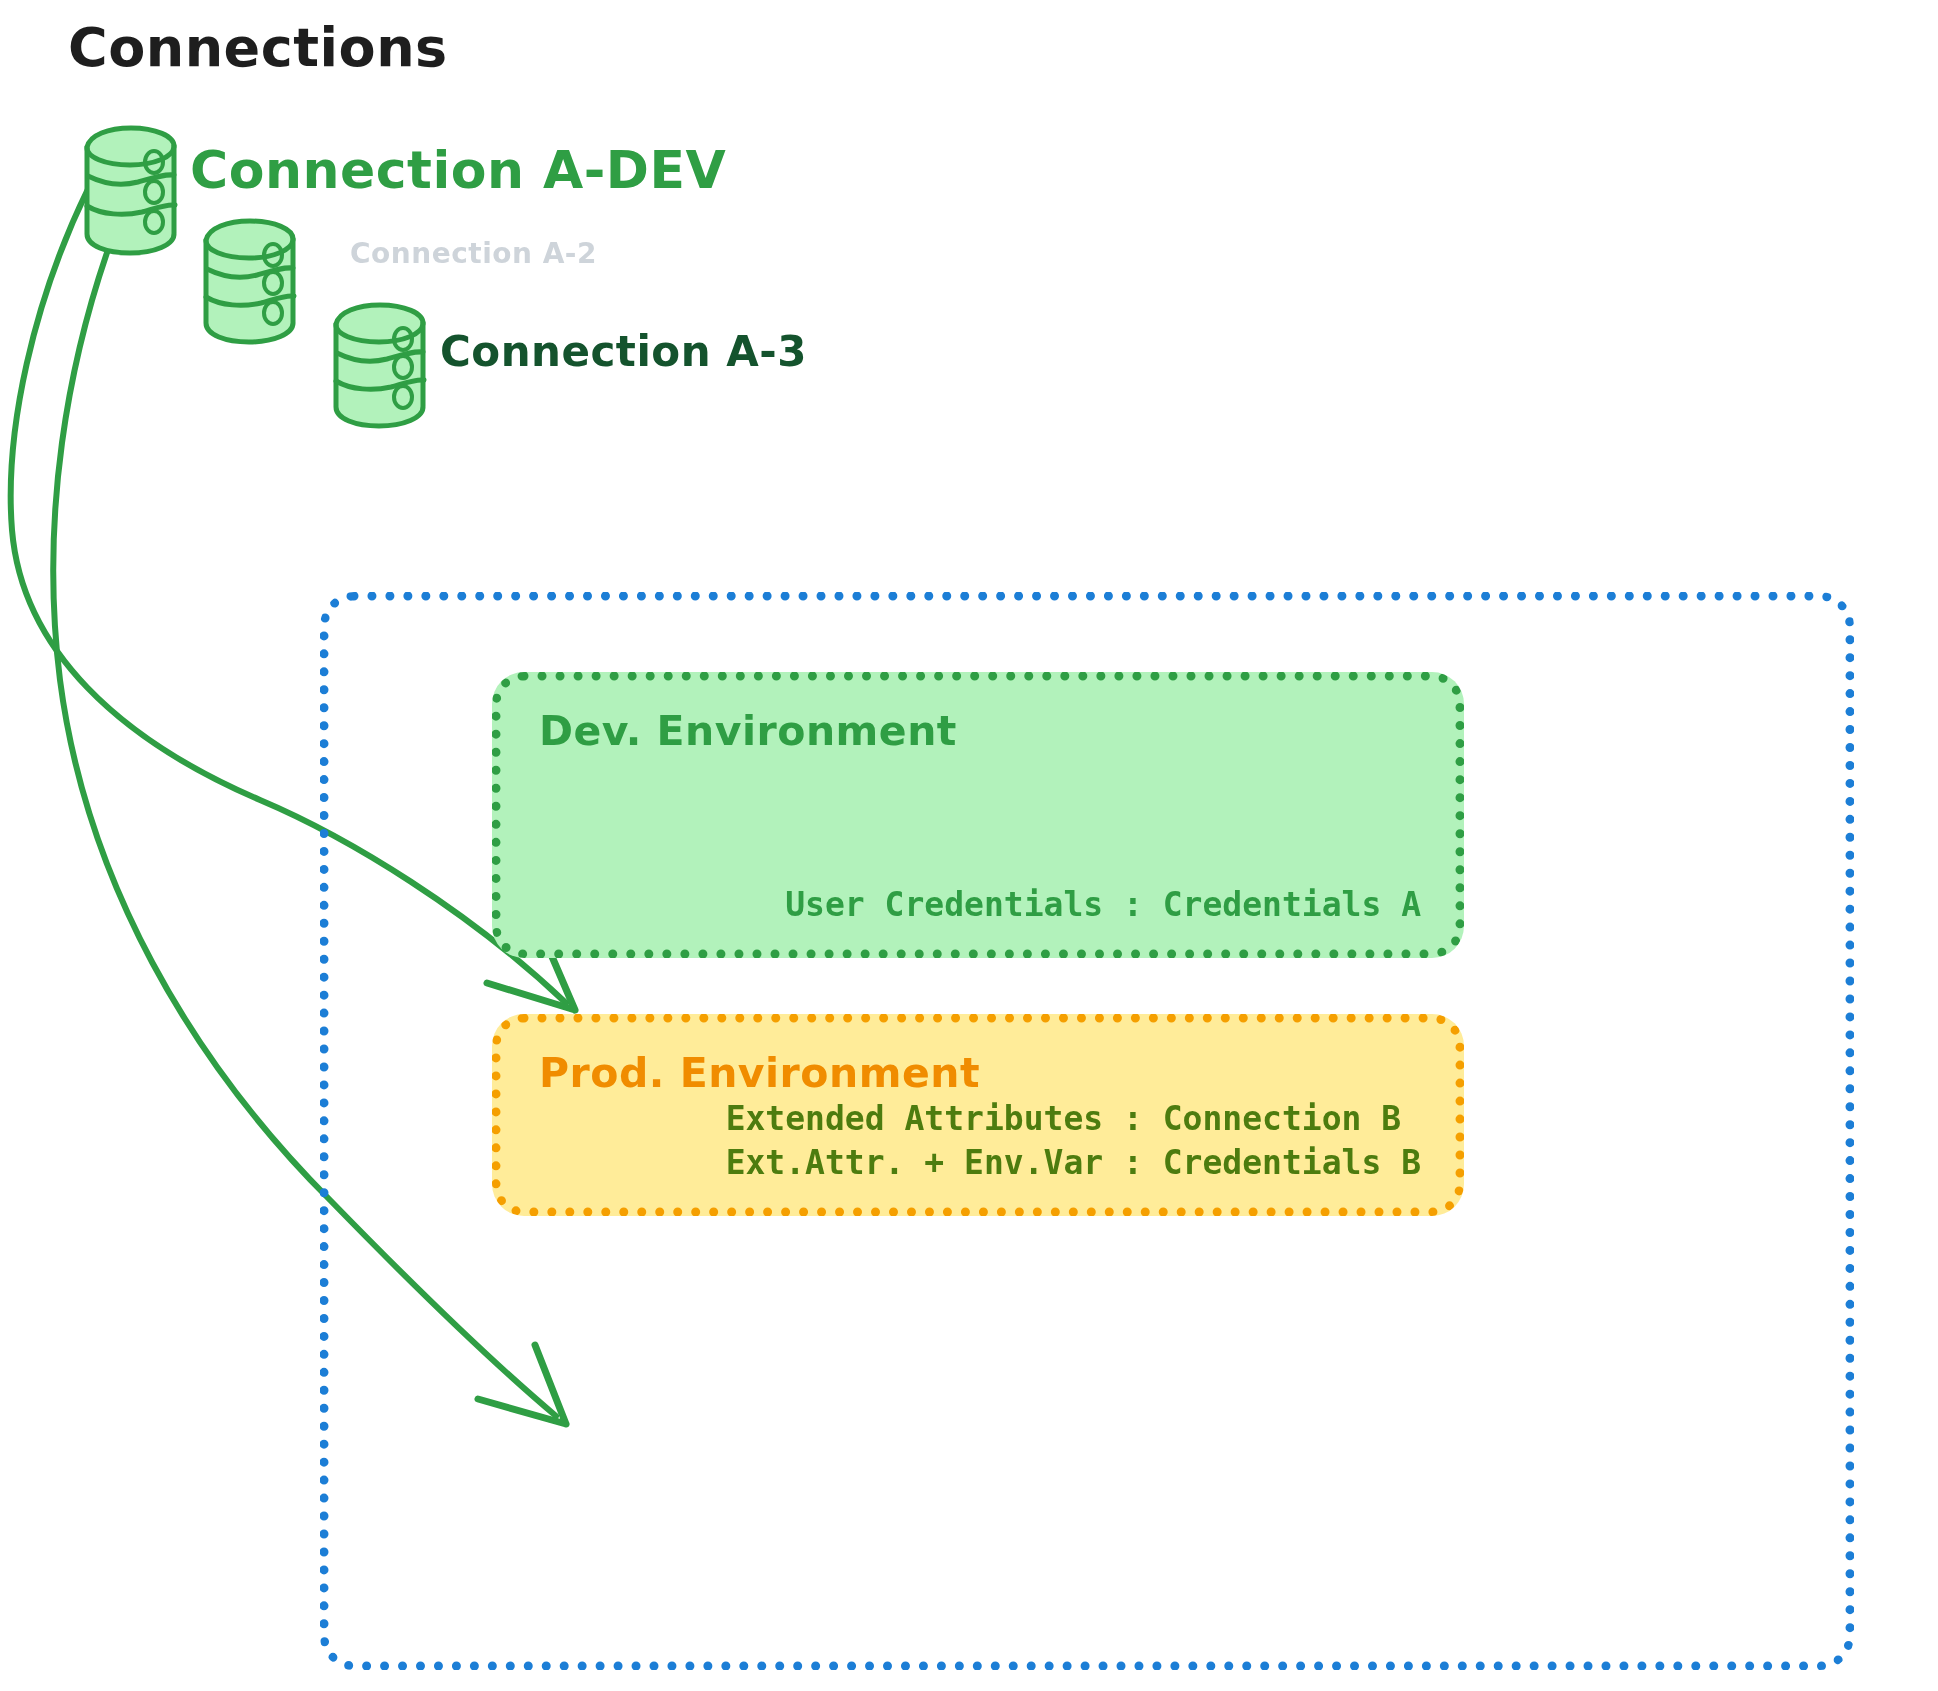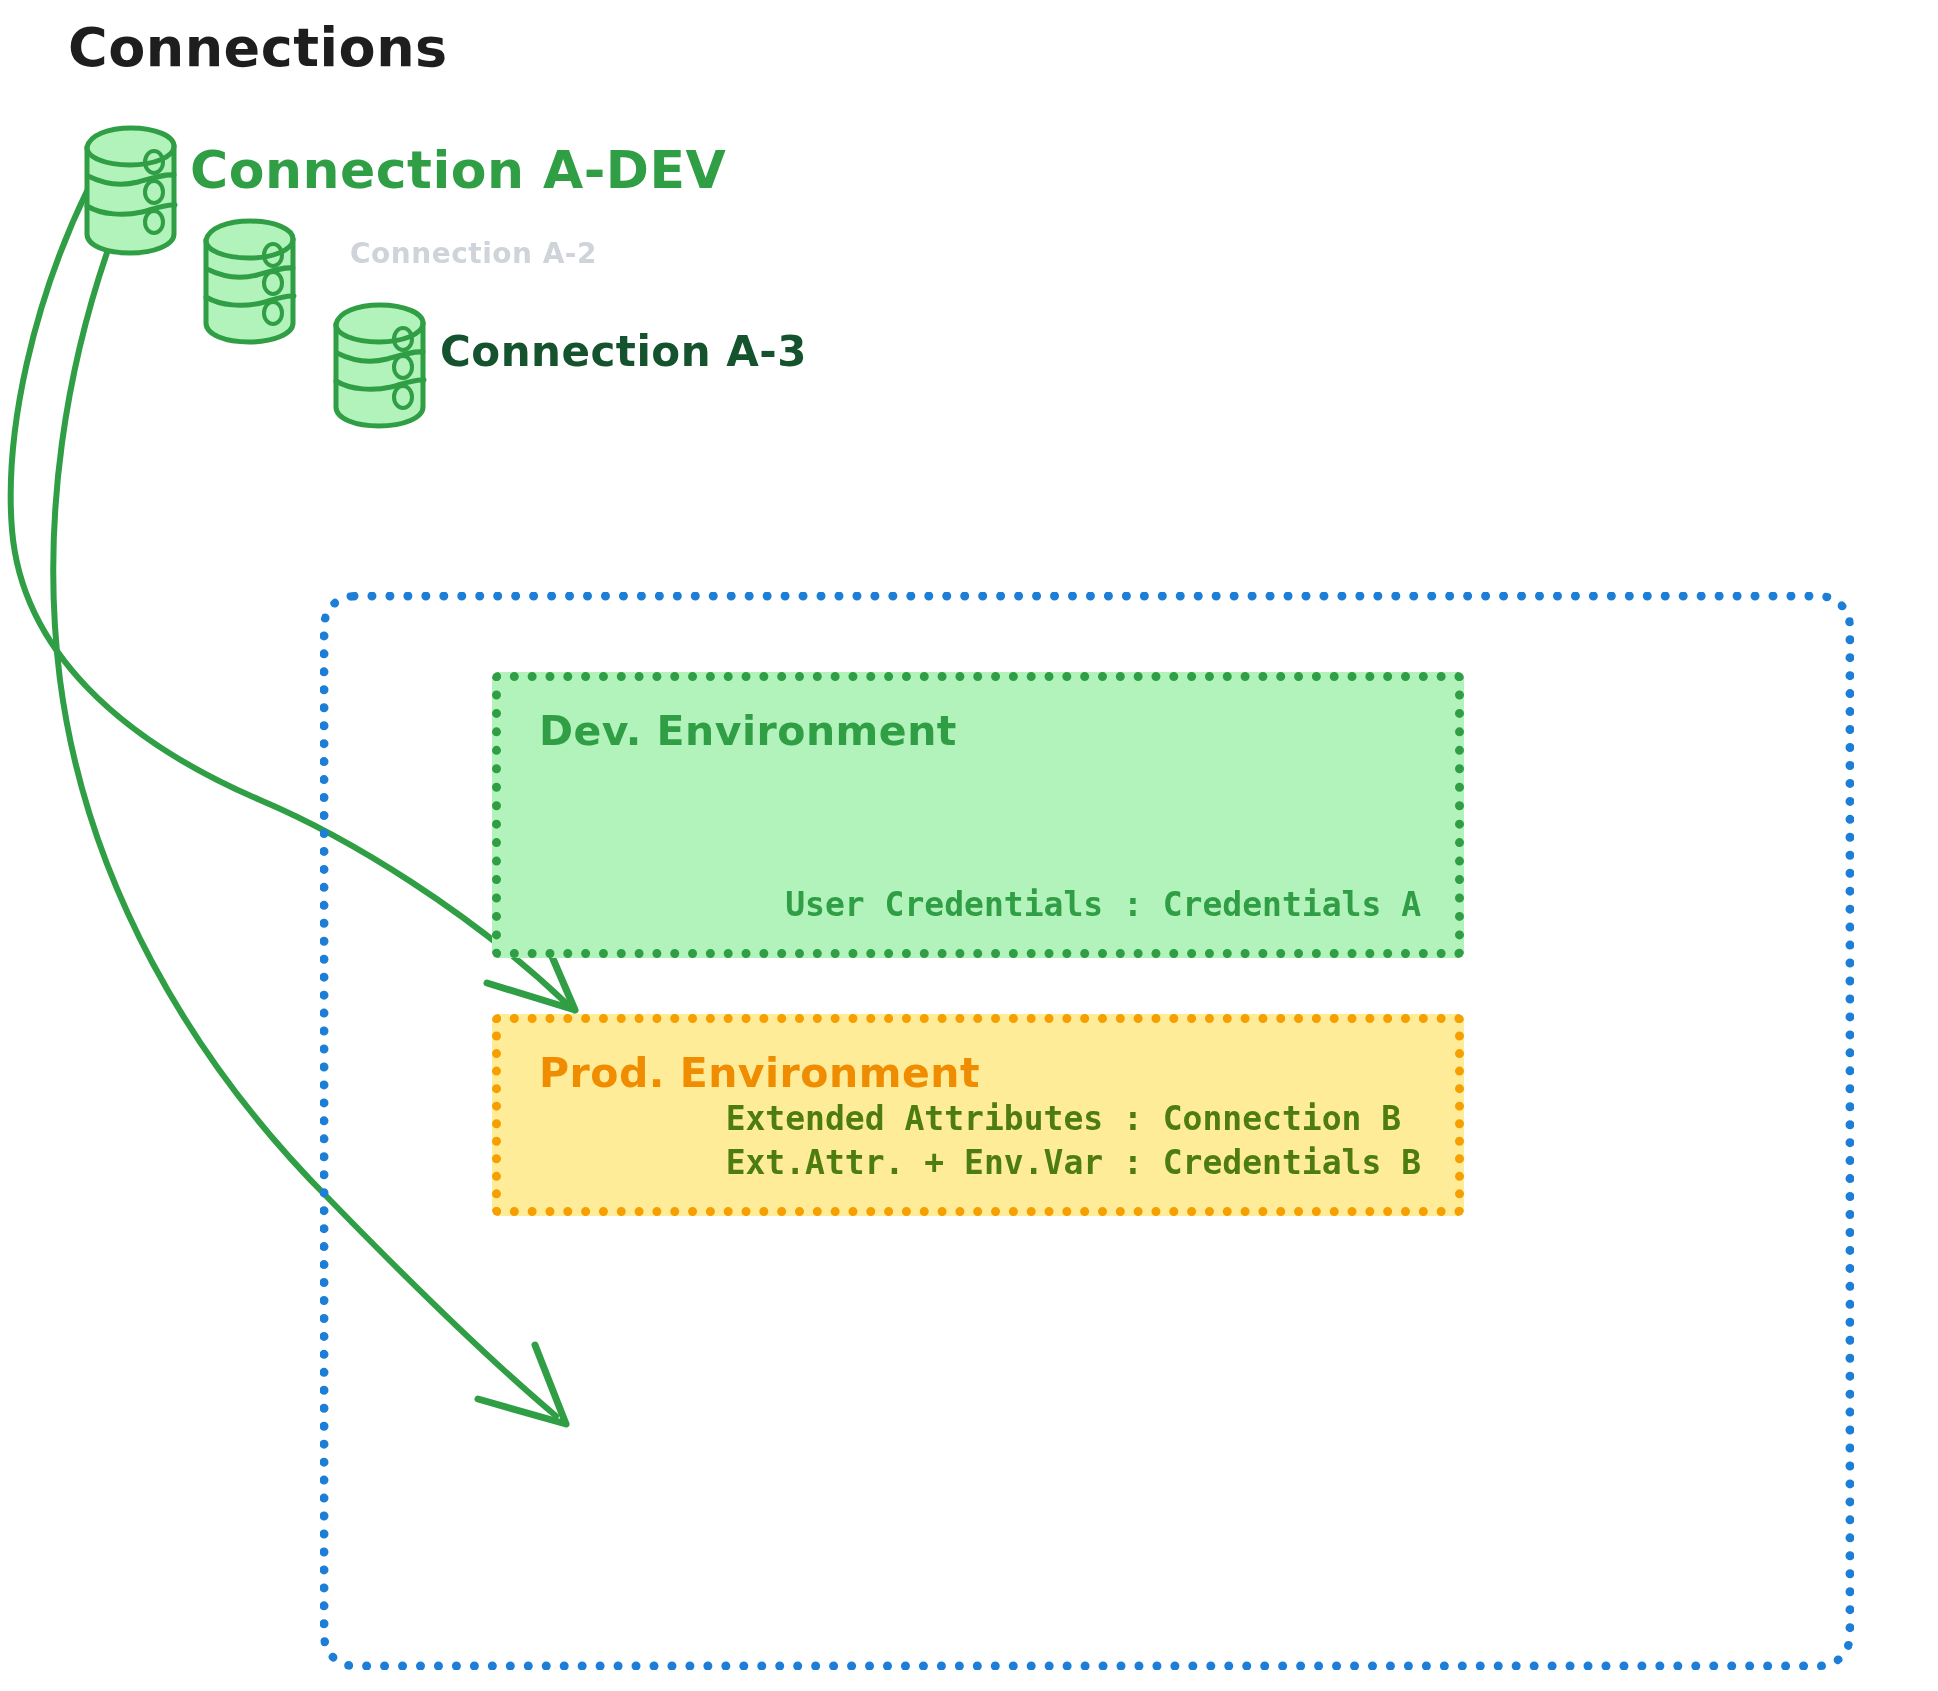"Dev. Environment" .env-card { border-radius: 6px -> 32px }
